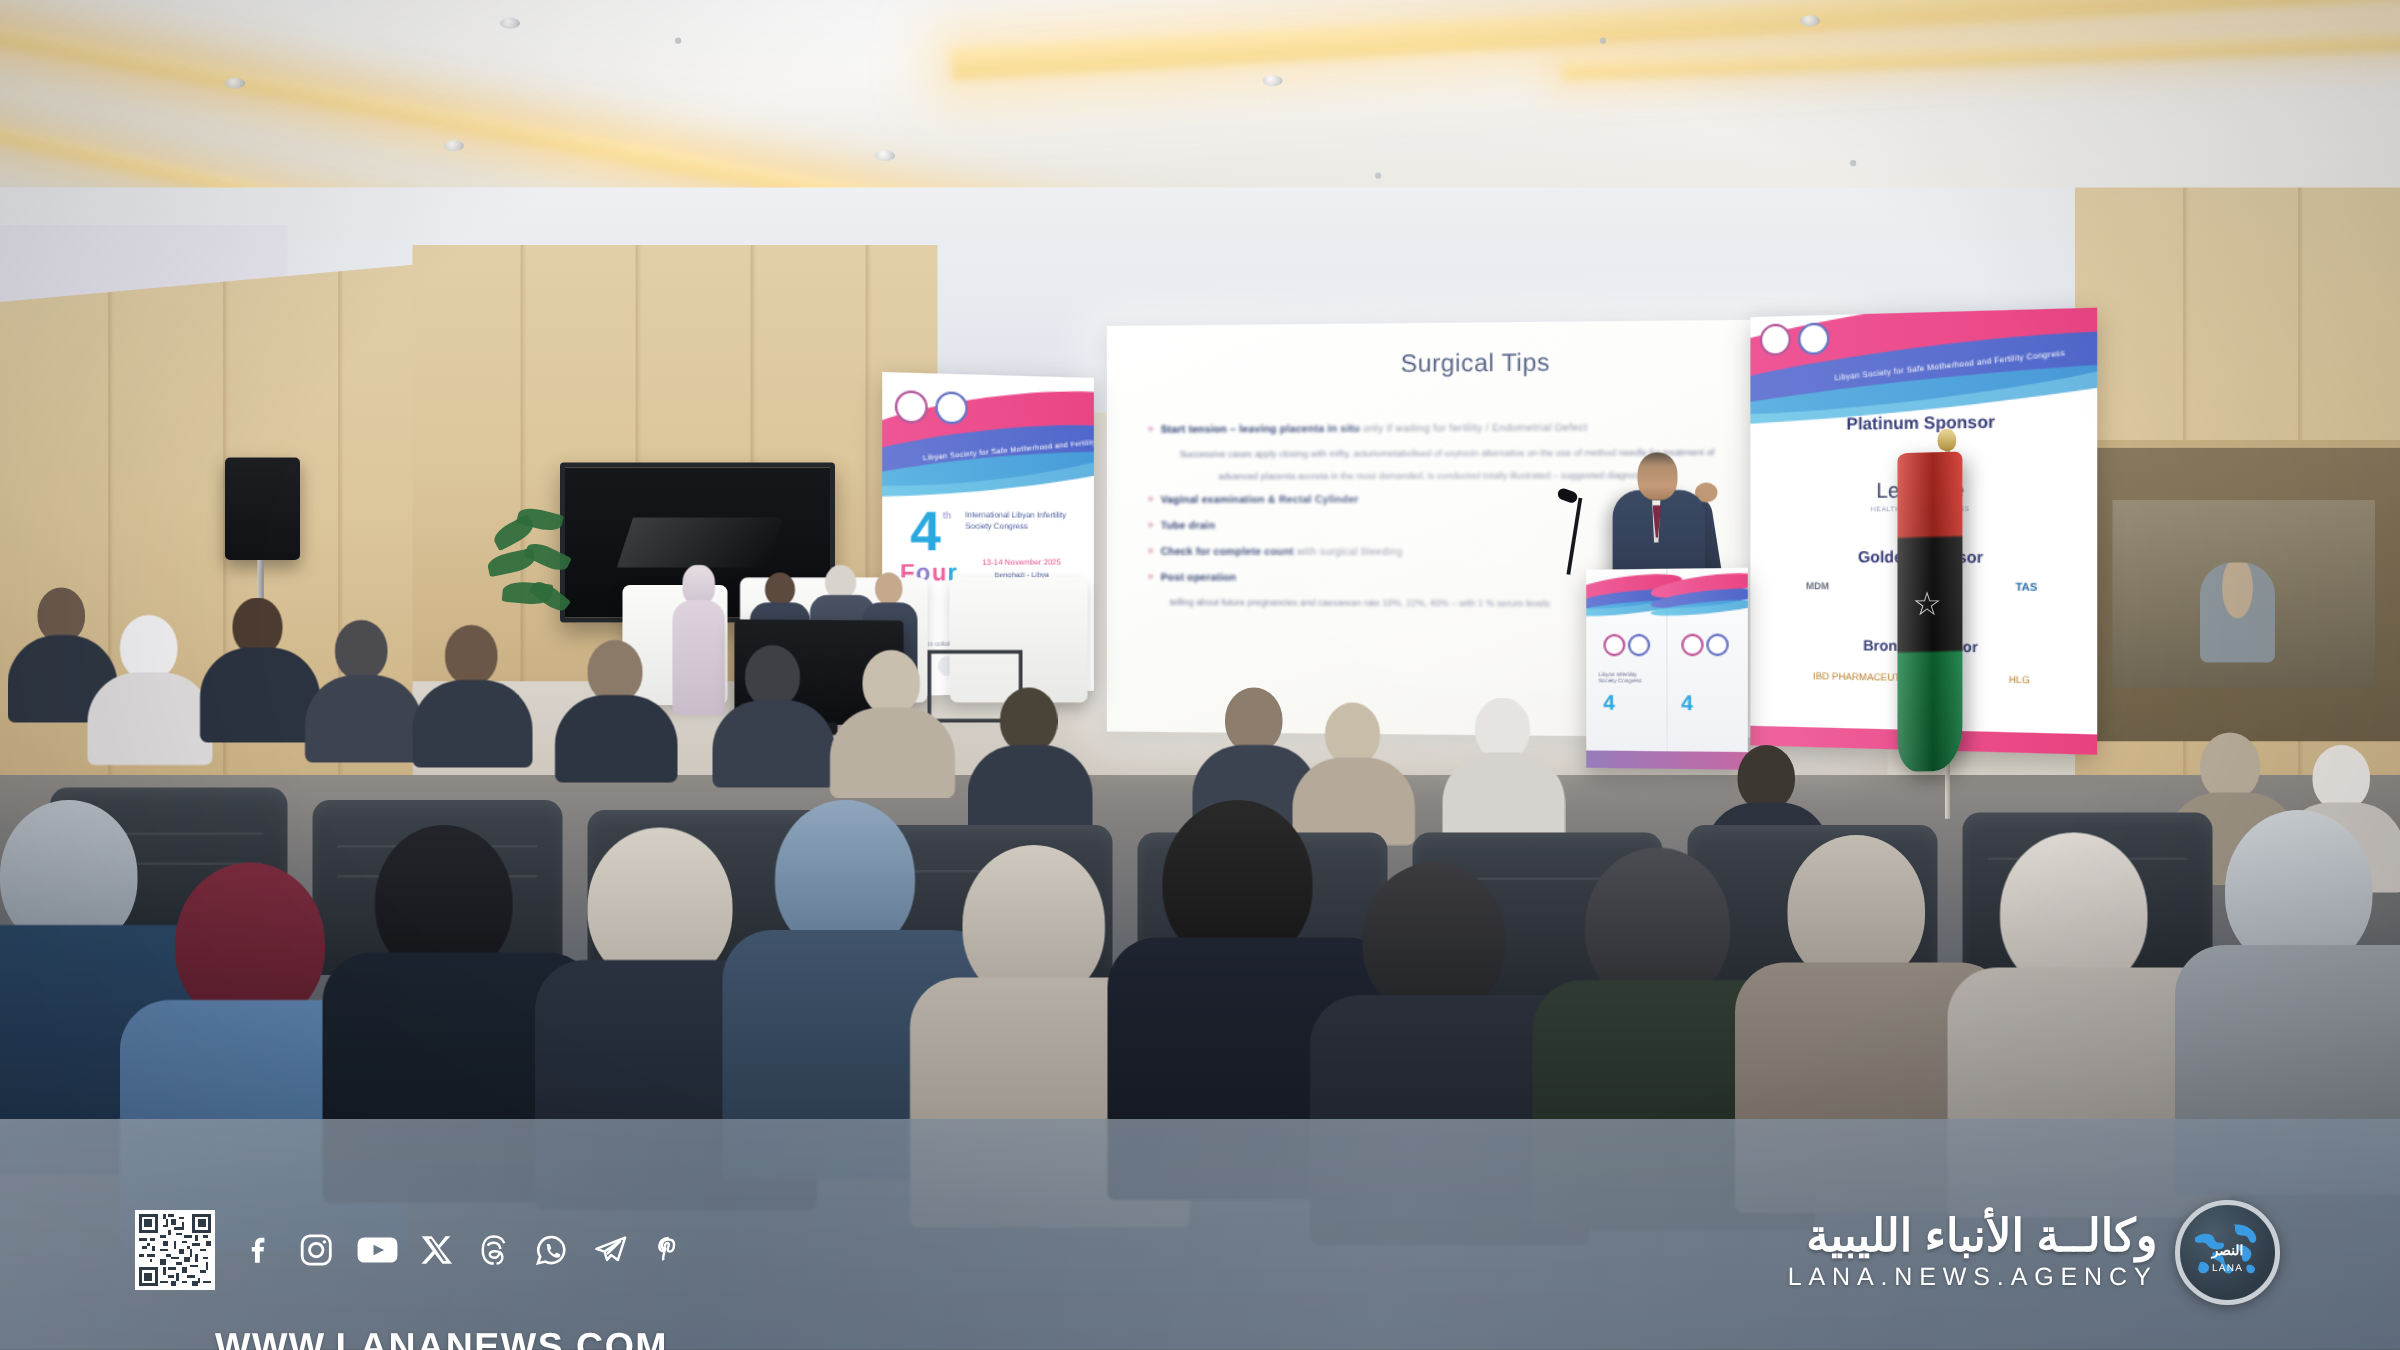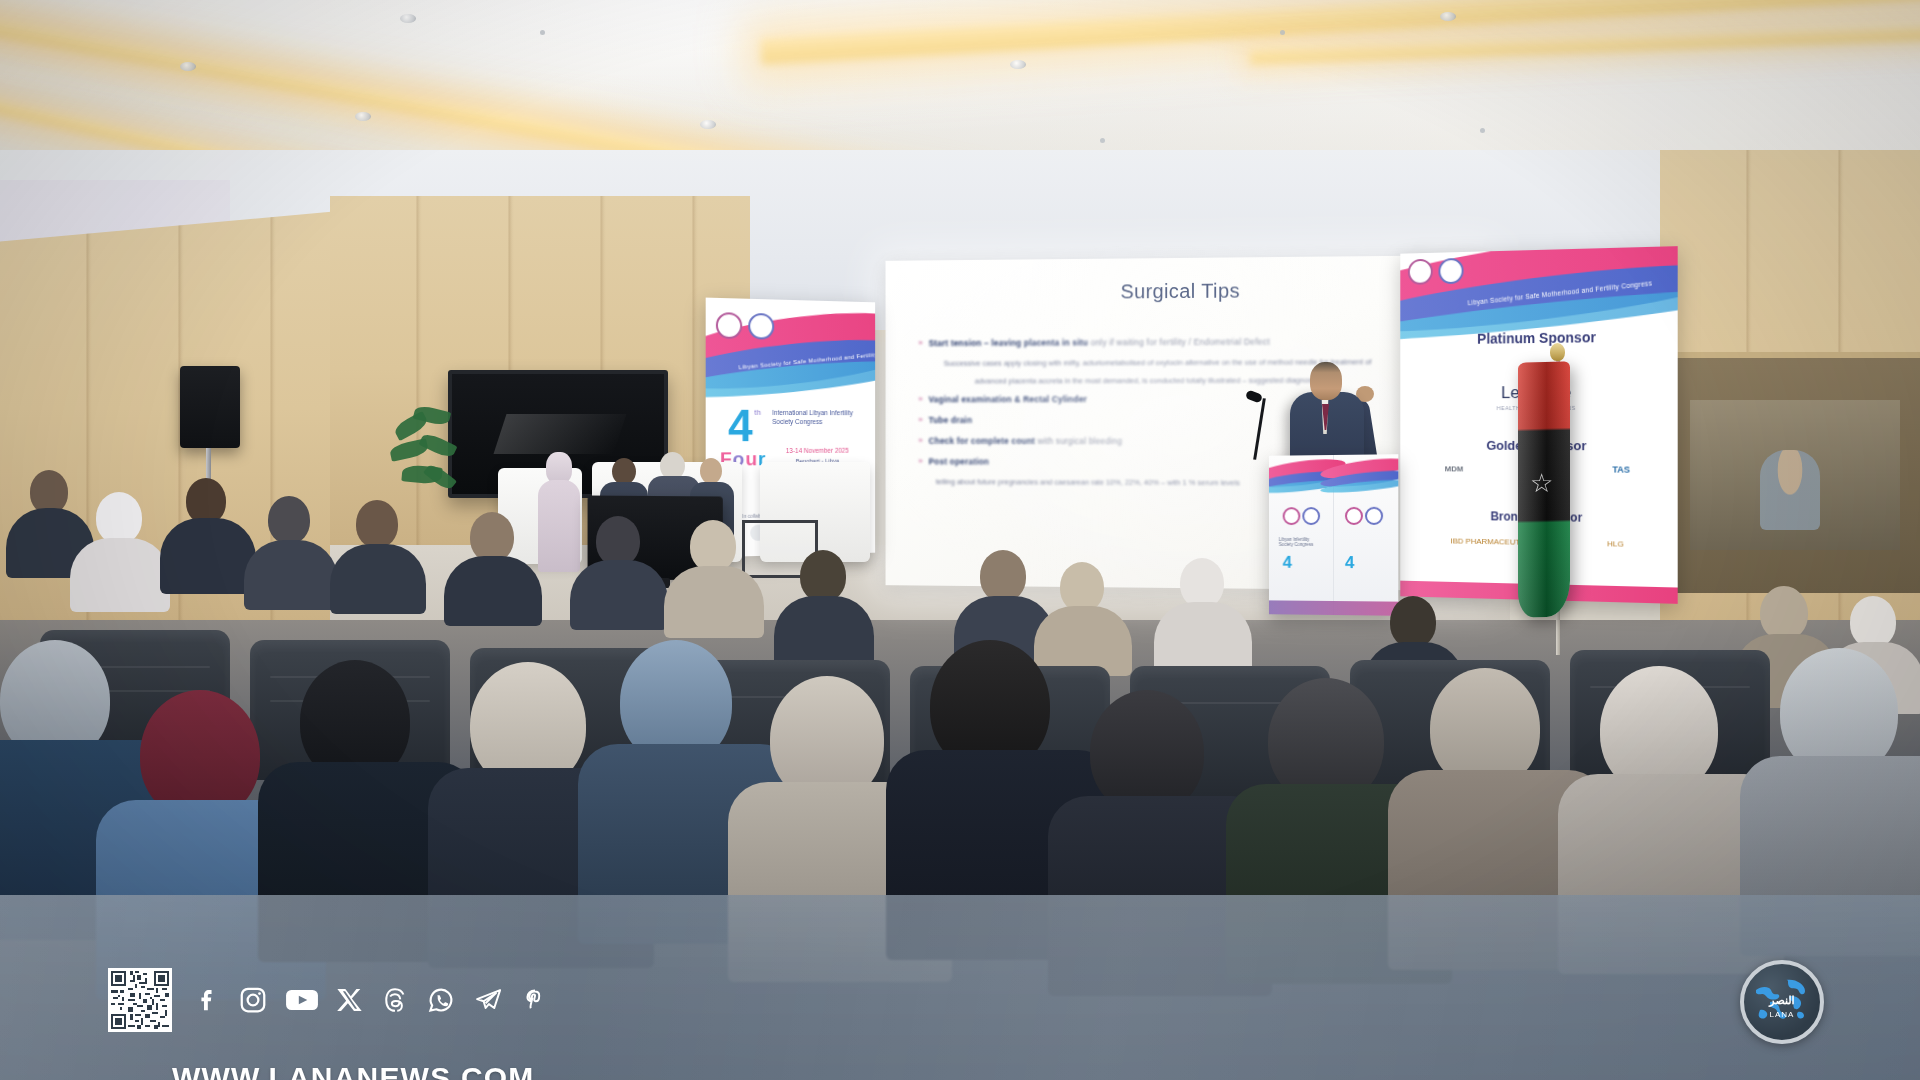"وكالــة الأنباء الليبية" div.br-text { html: none -> <div> <div>وكالــة الأنباء الليبية</div> <div>LANA.NEWS.AGENCY</div> </div> }
